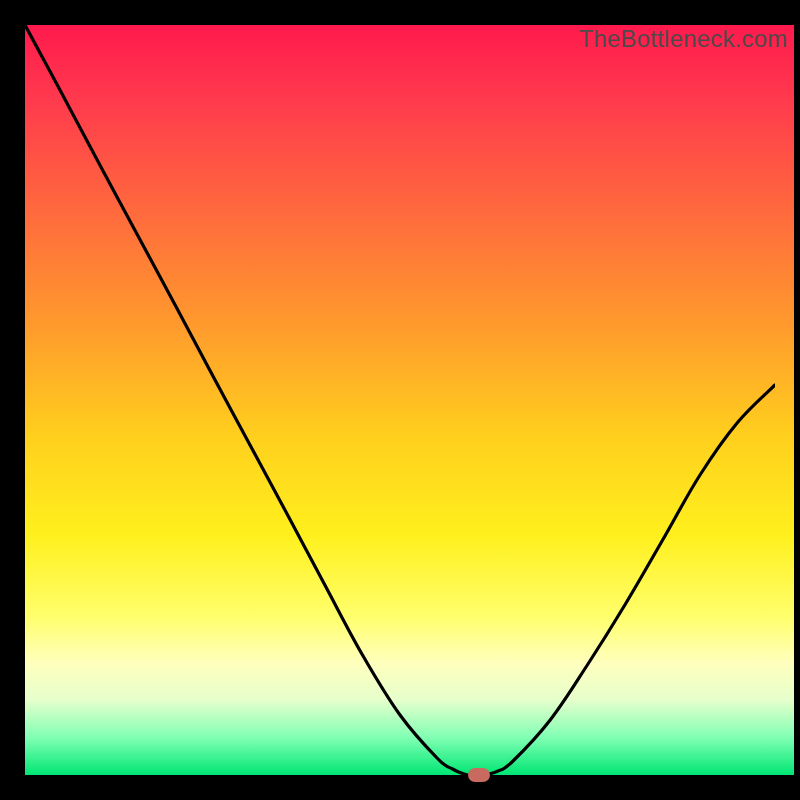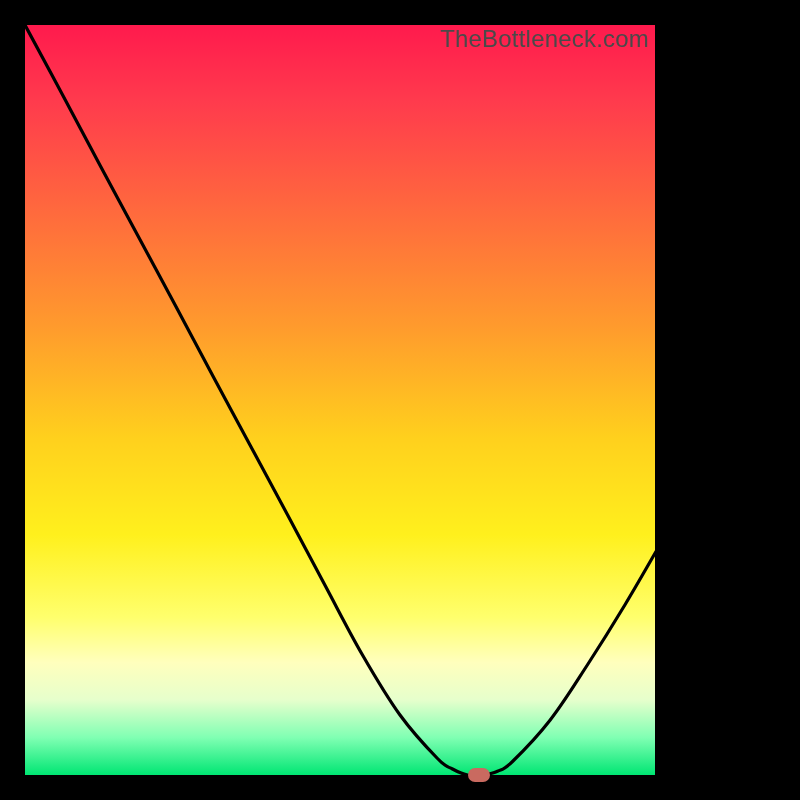"TheBottleneck.com" .plot-area { width: 630px -> 769px }
